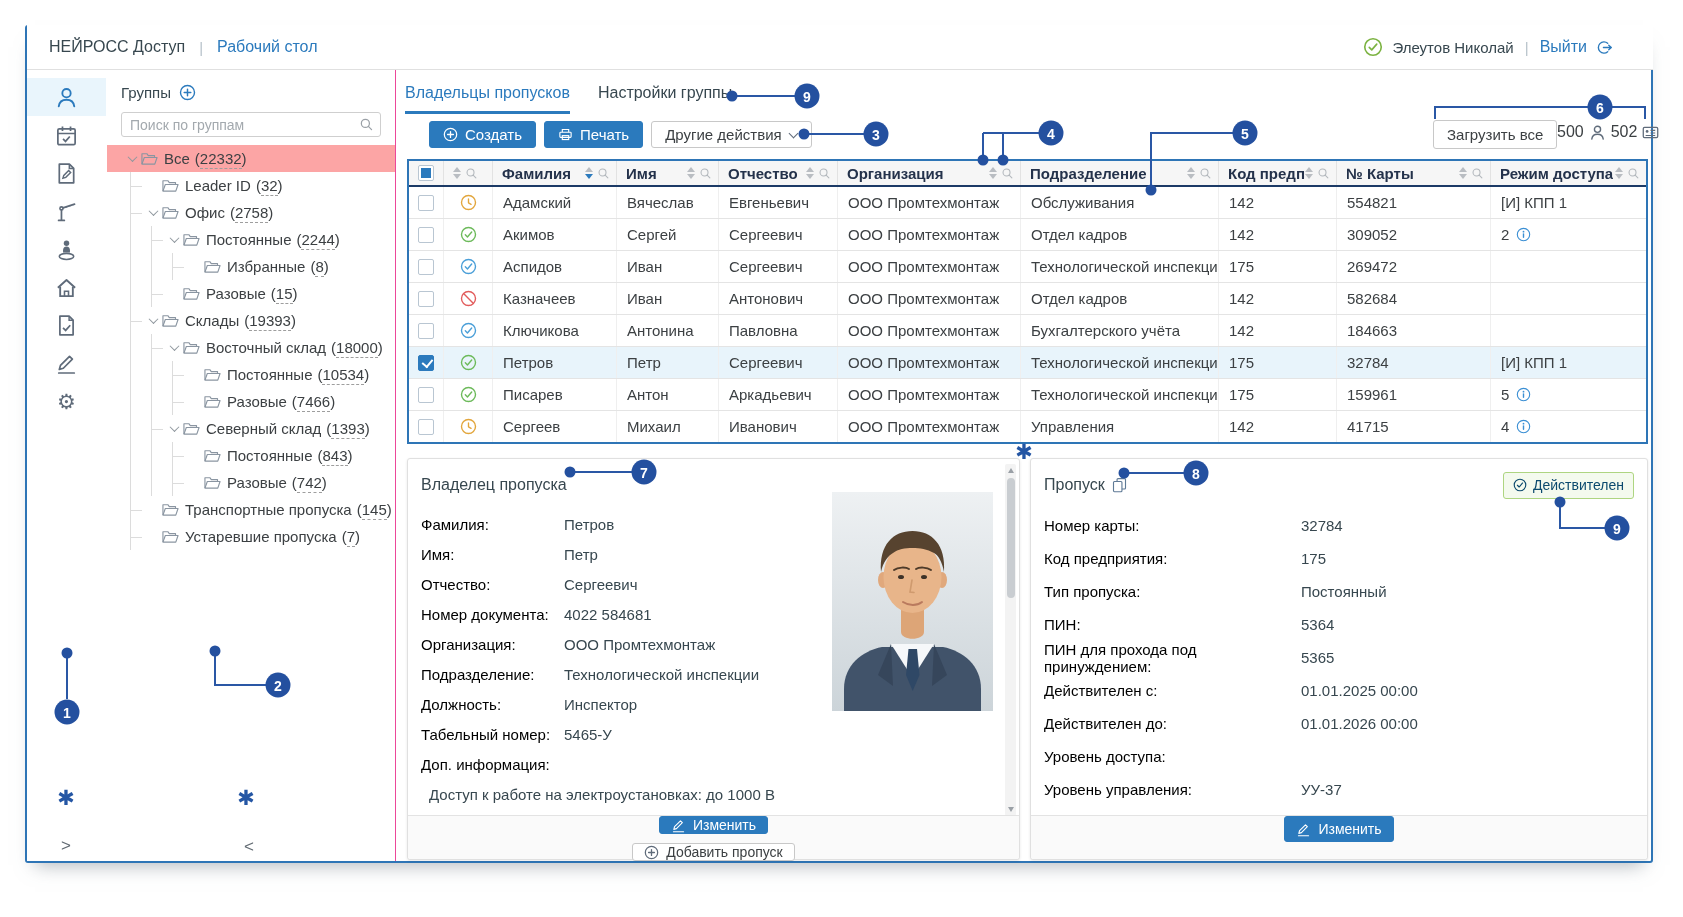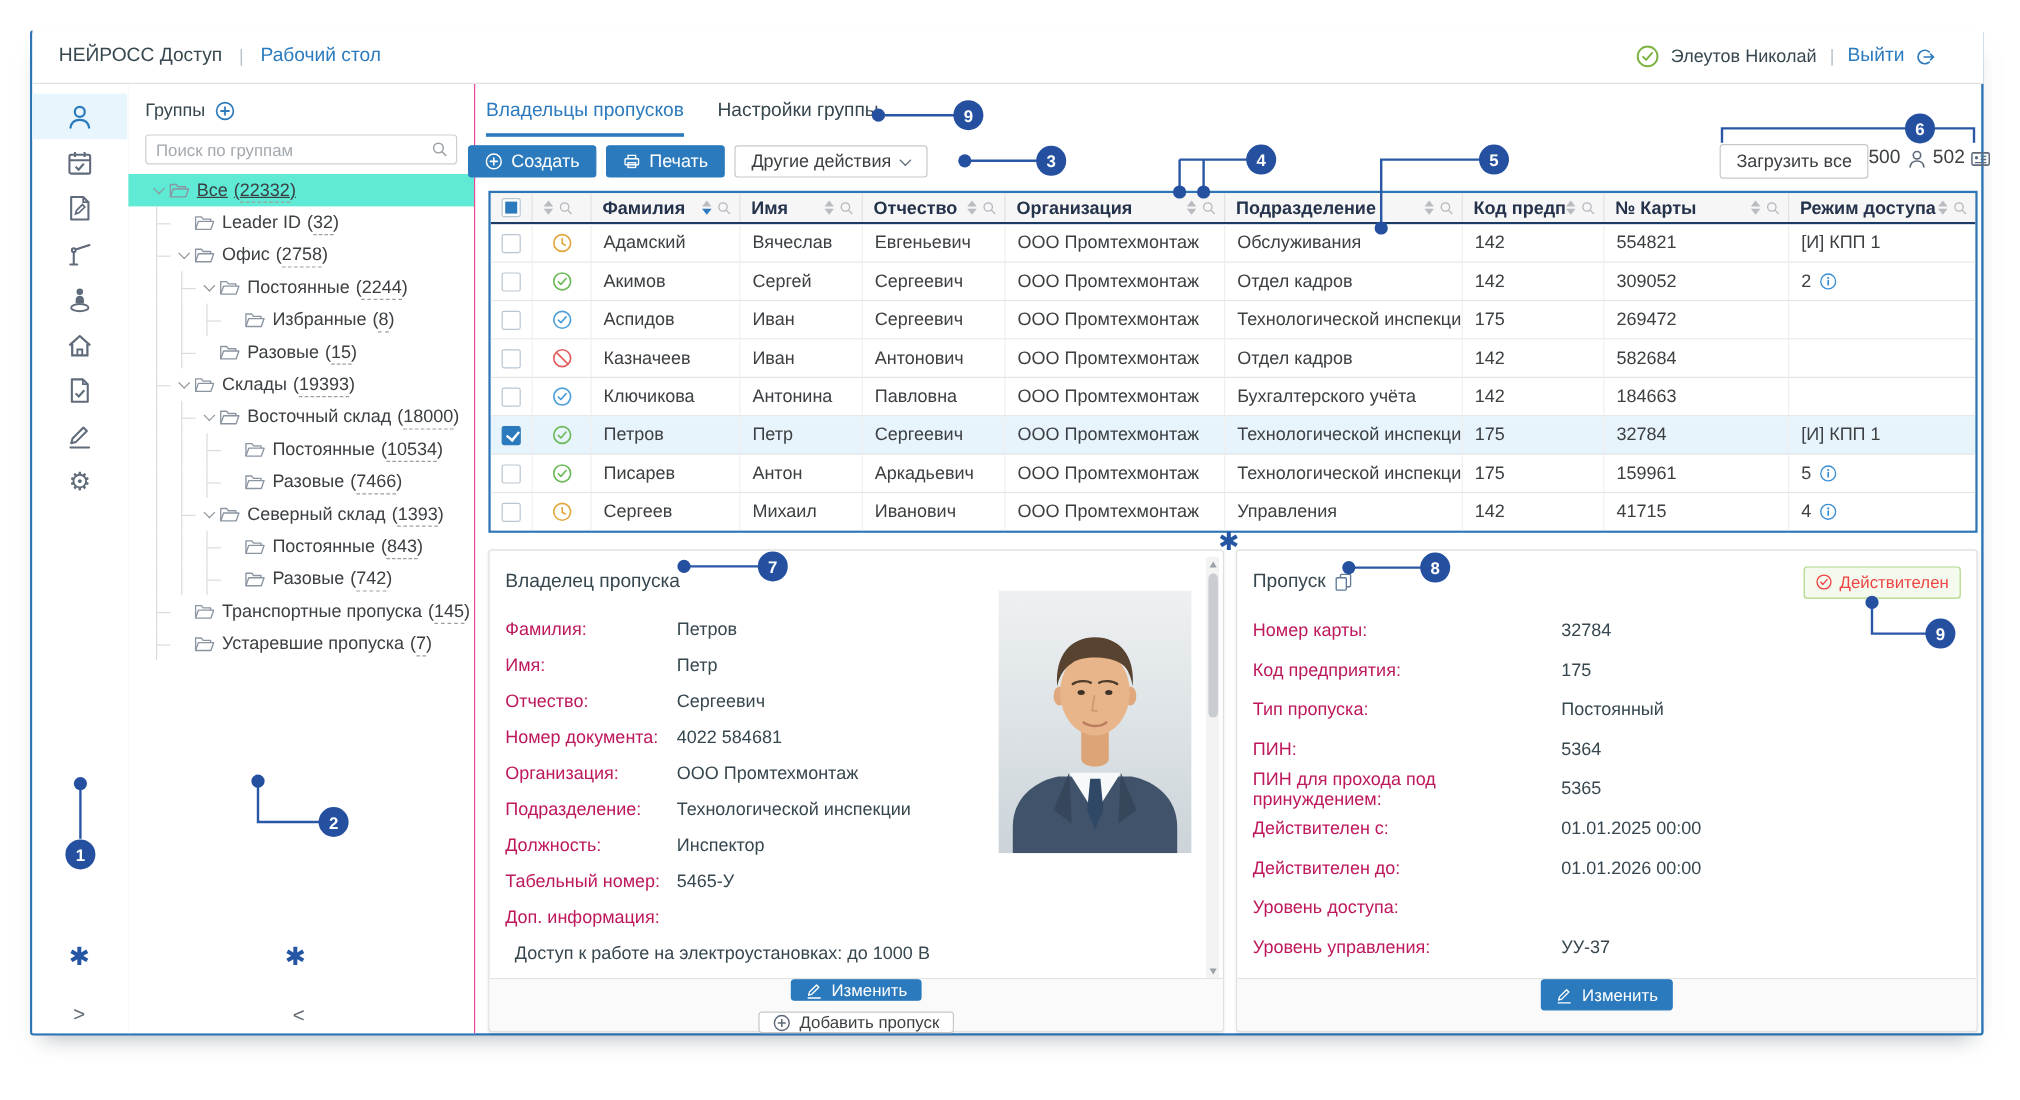"Создать" .toolbar { left: 390px -> 429px }
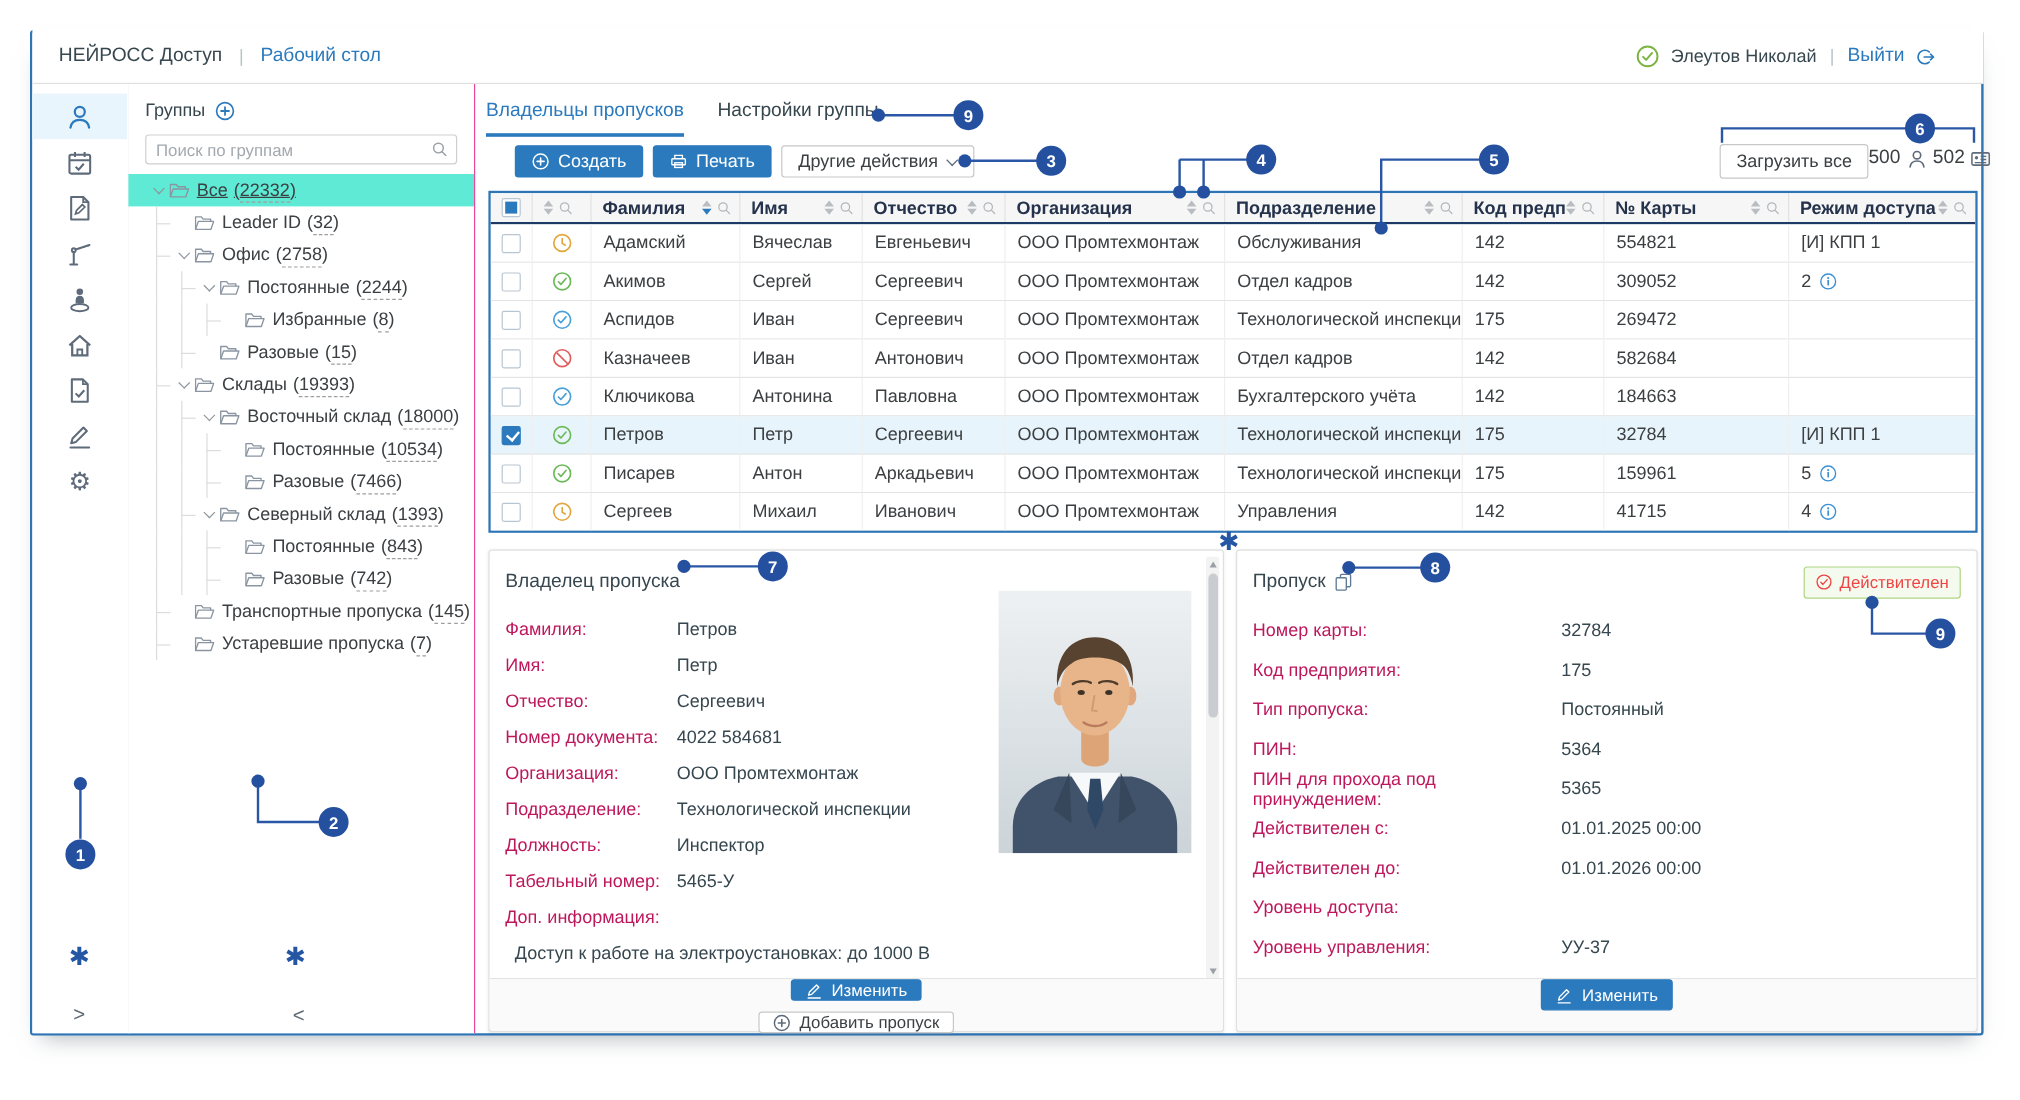"Все" .ti.sel { background: #5eead4 -> #fca5a5; text-decoration: underline -> none }
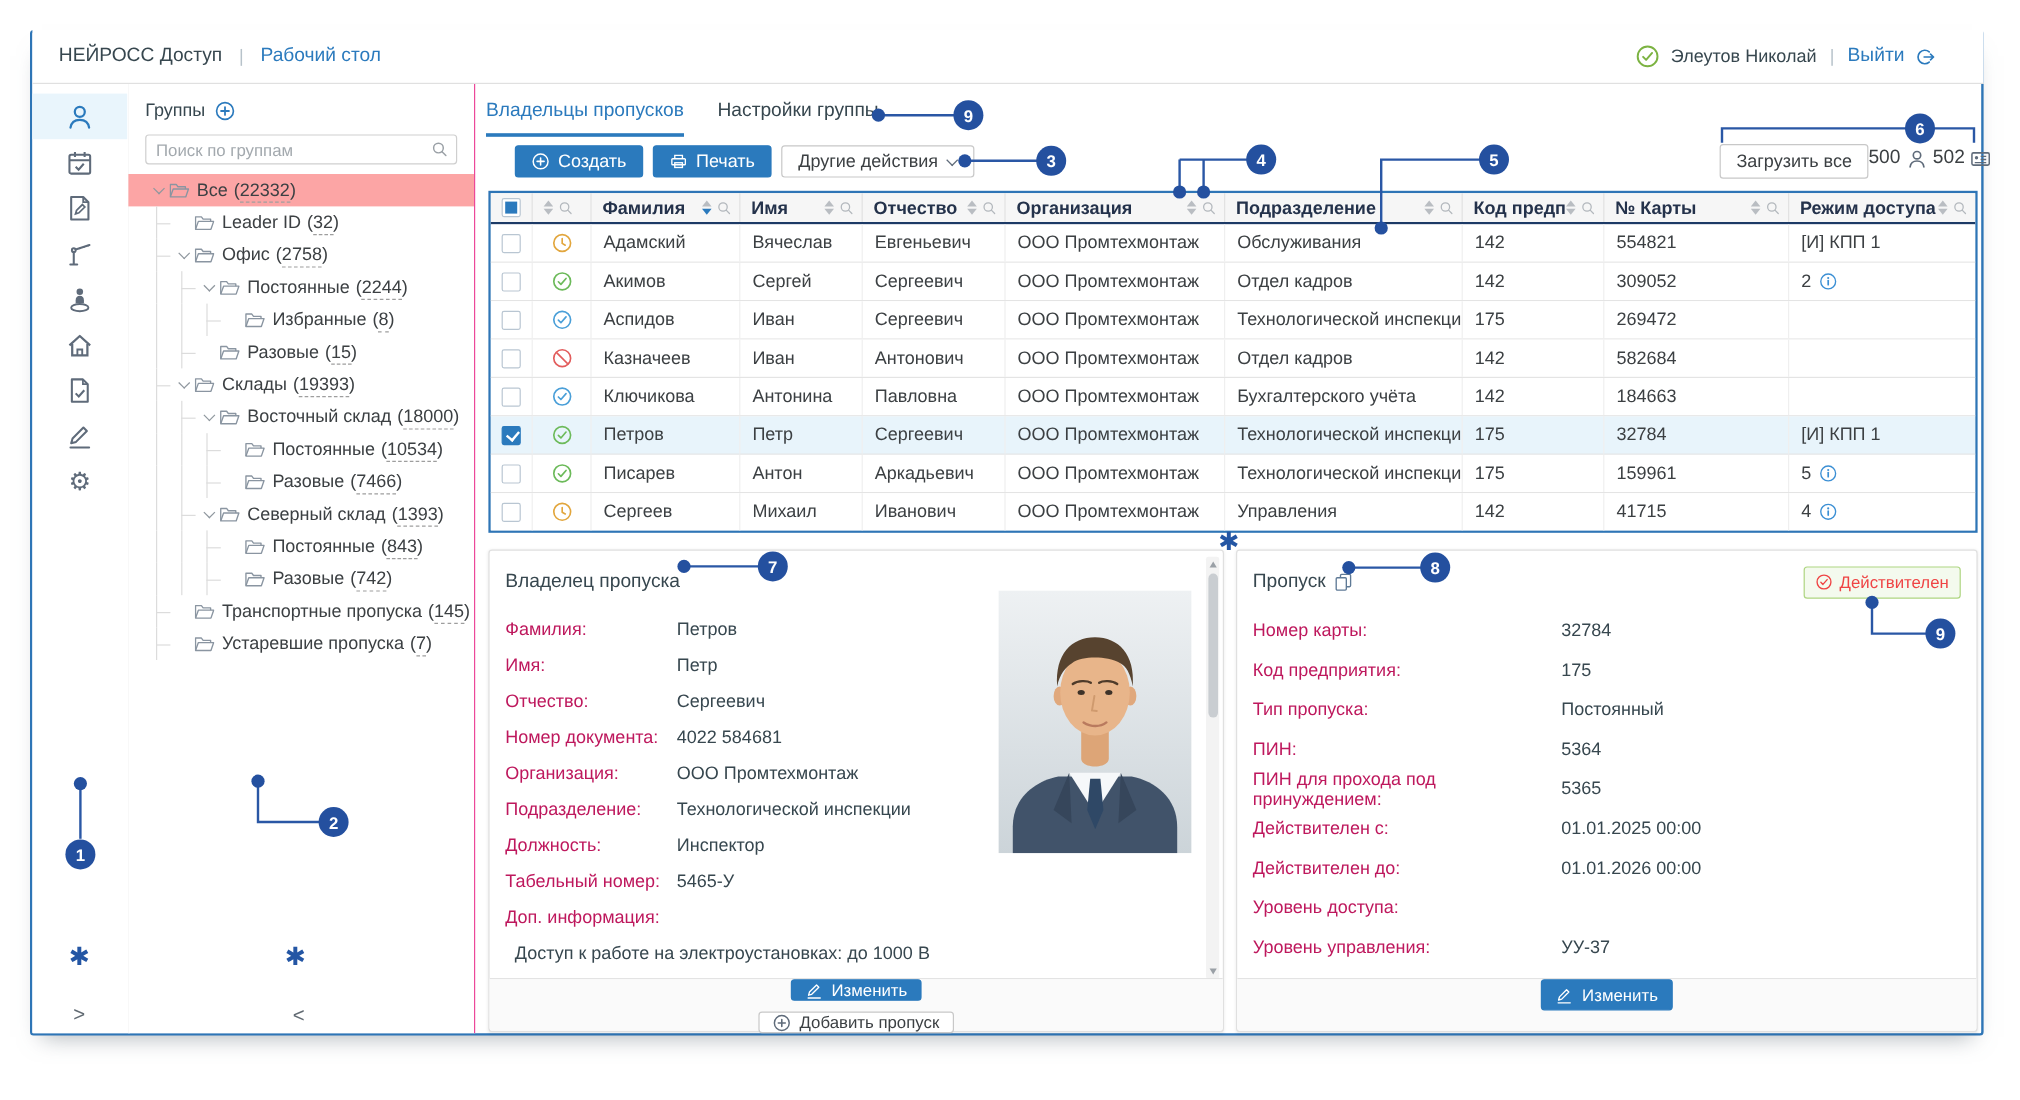"Действителен" .badge { color: #ef4444 -> #0c4a6e }
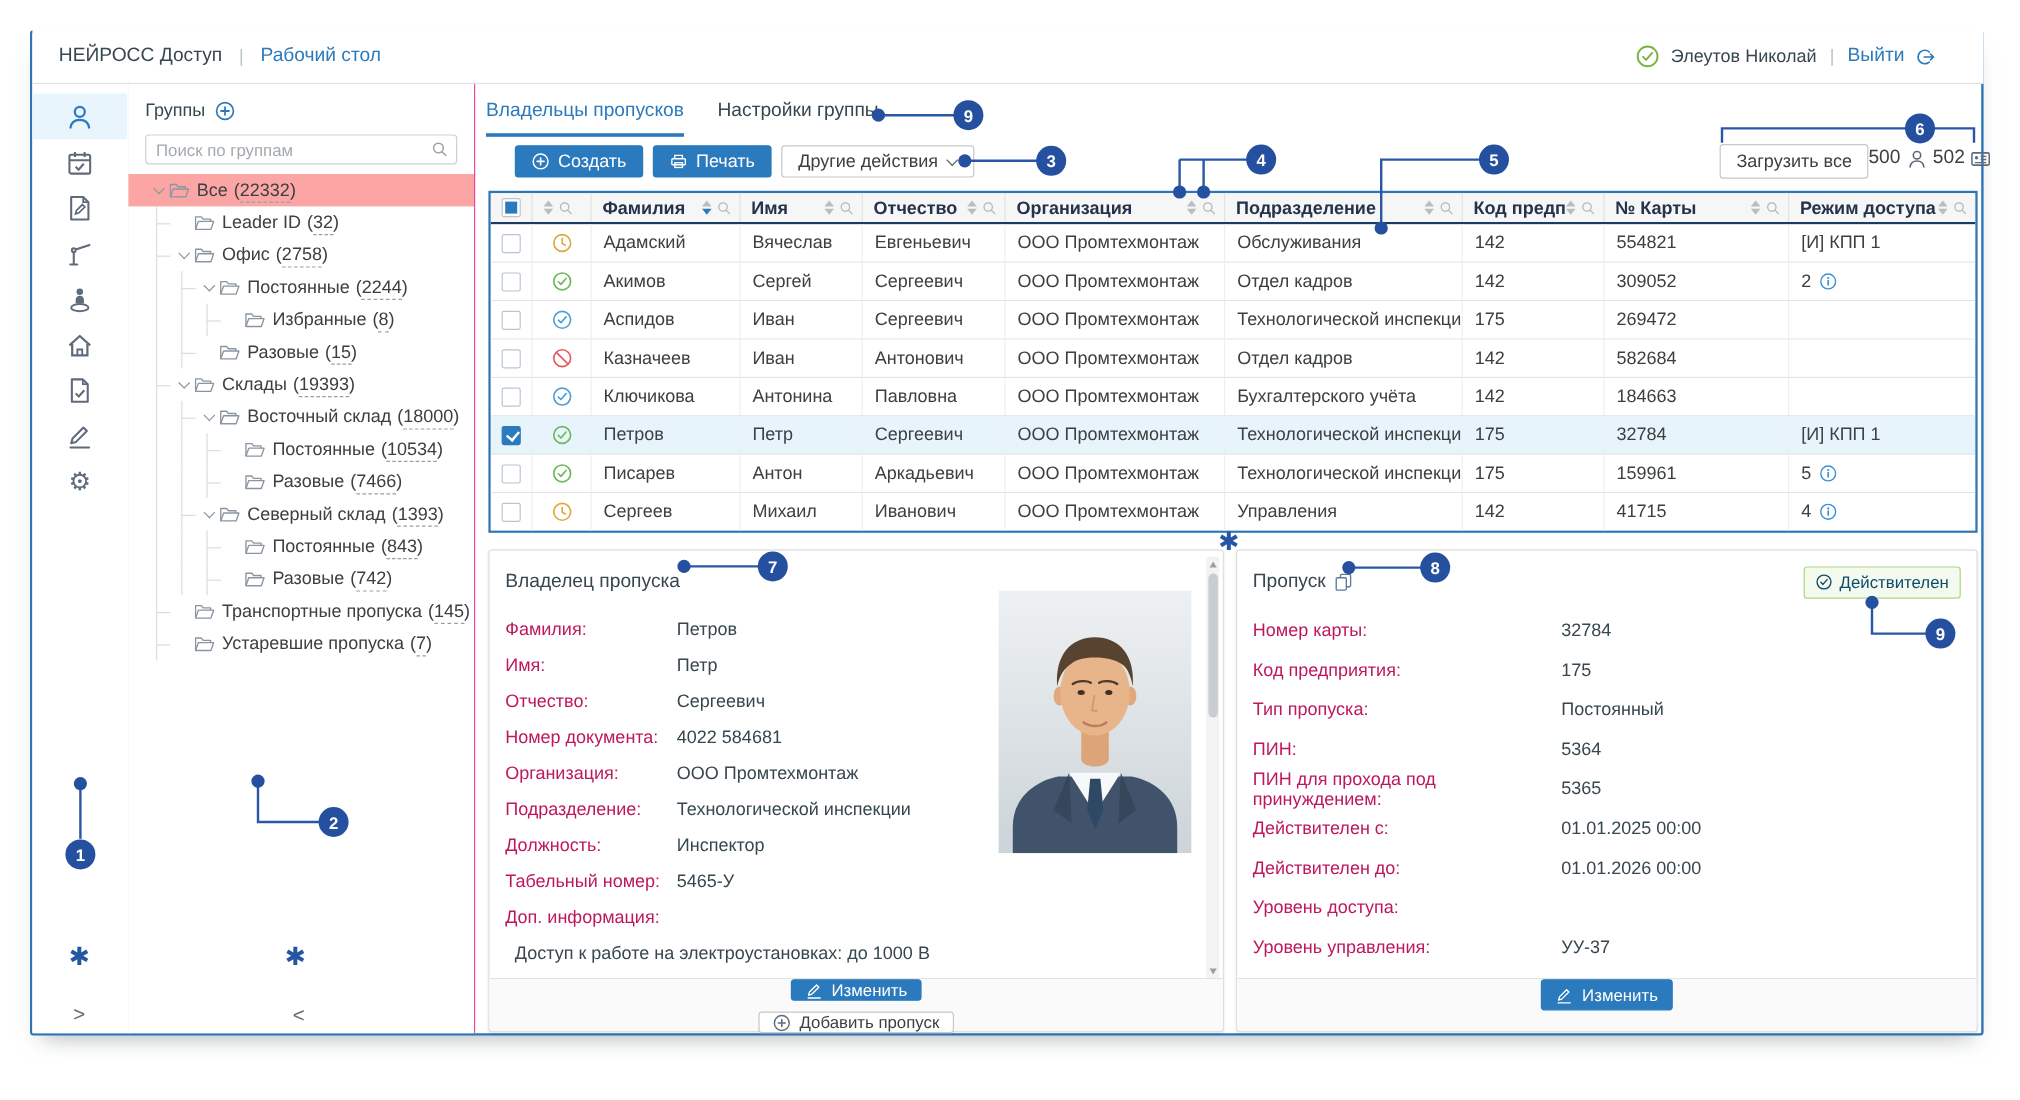"Фамилия:" .fl { color: #be185d -> #000000 }
